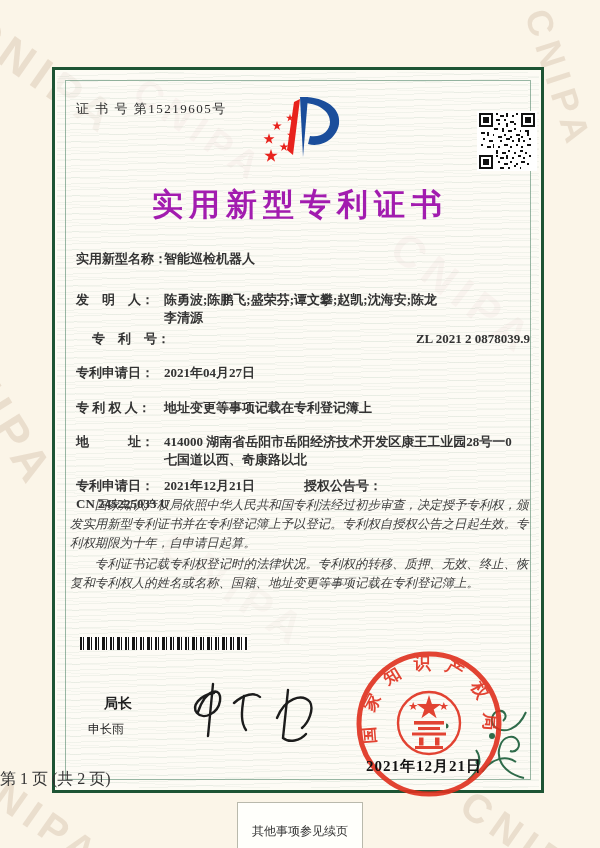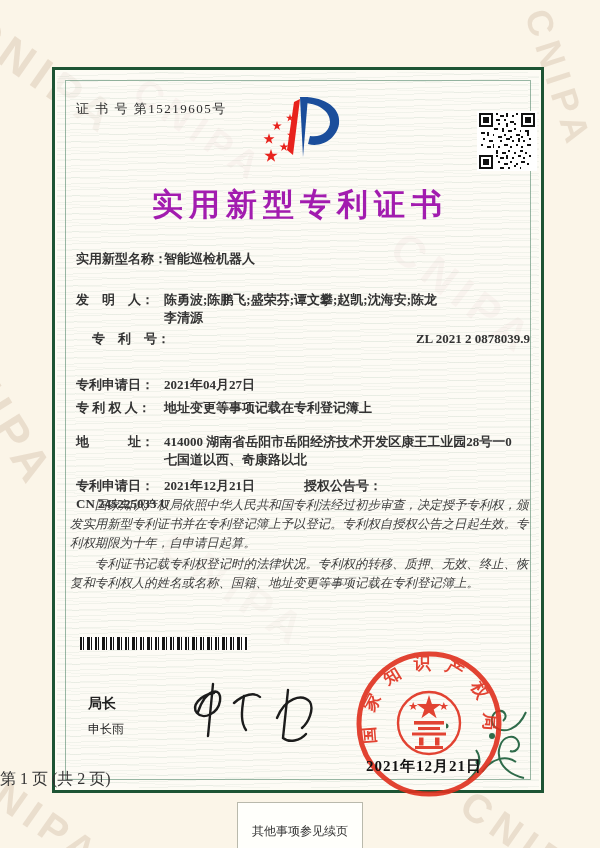"专利申请日： 2021年04月27日" div.field-row { top: 376px -> 364px }
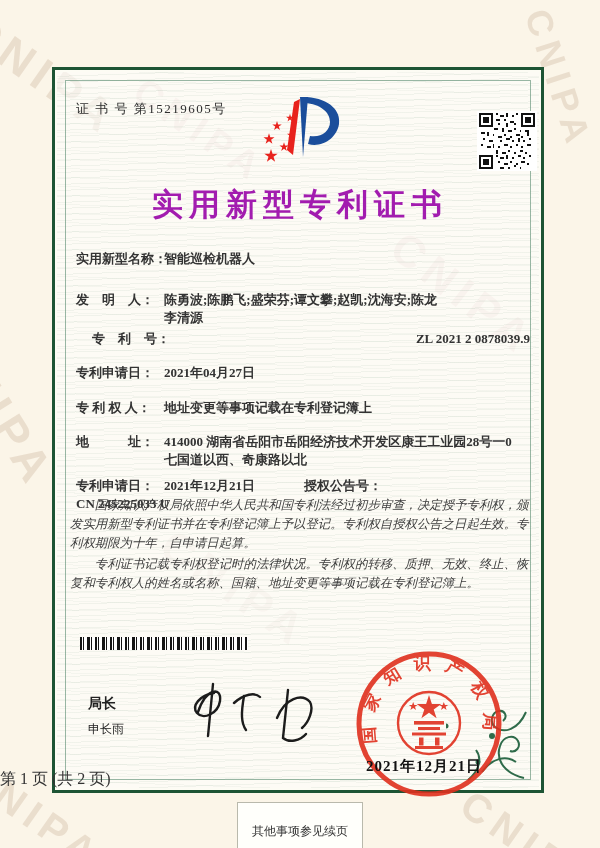"局长" .sig-title { left: 88px -> 104px }
